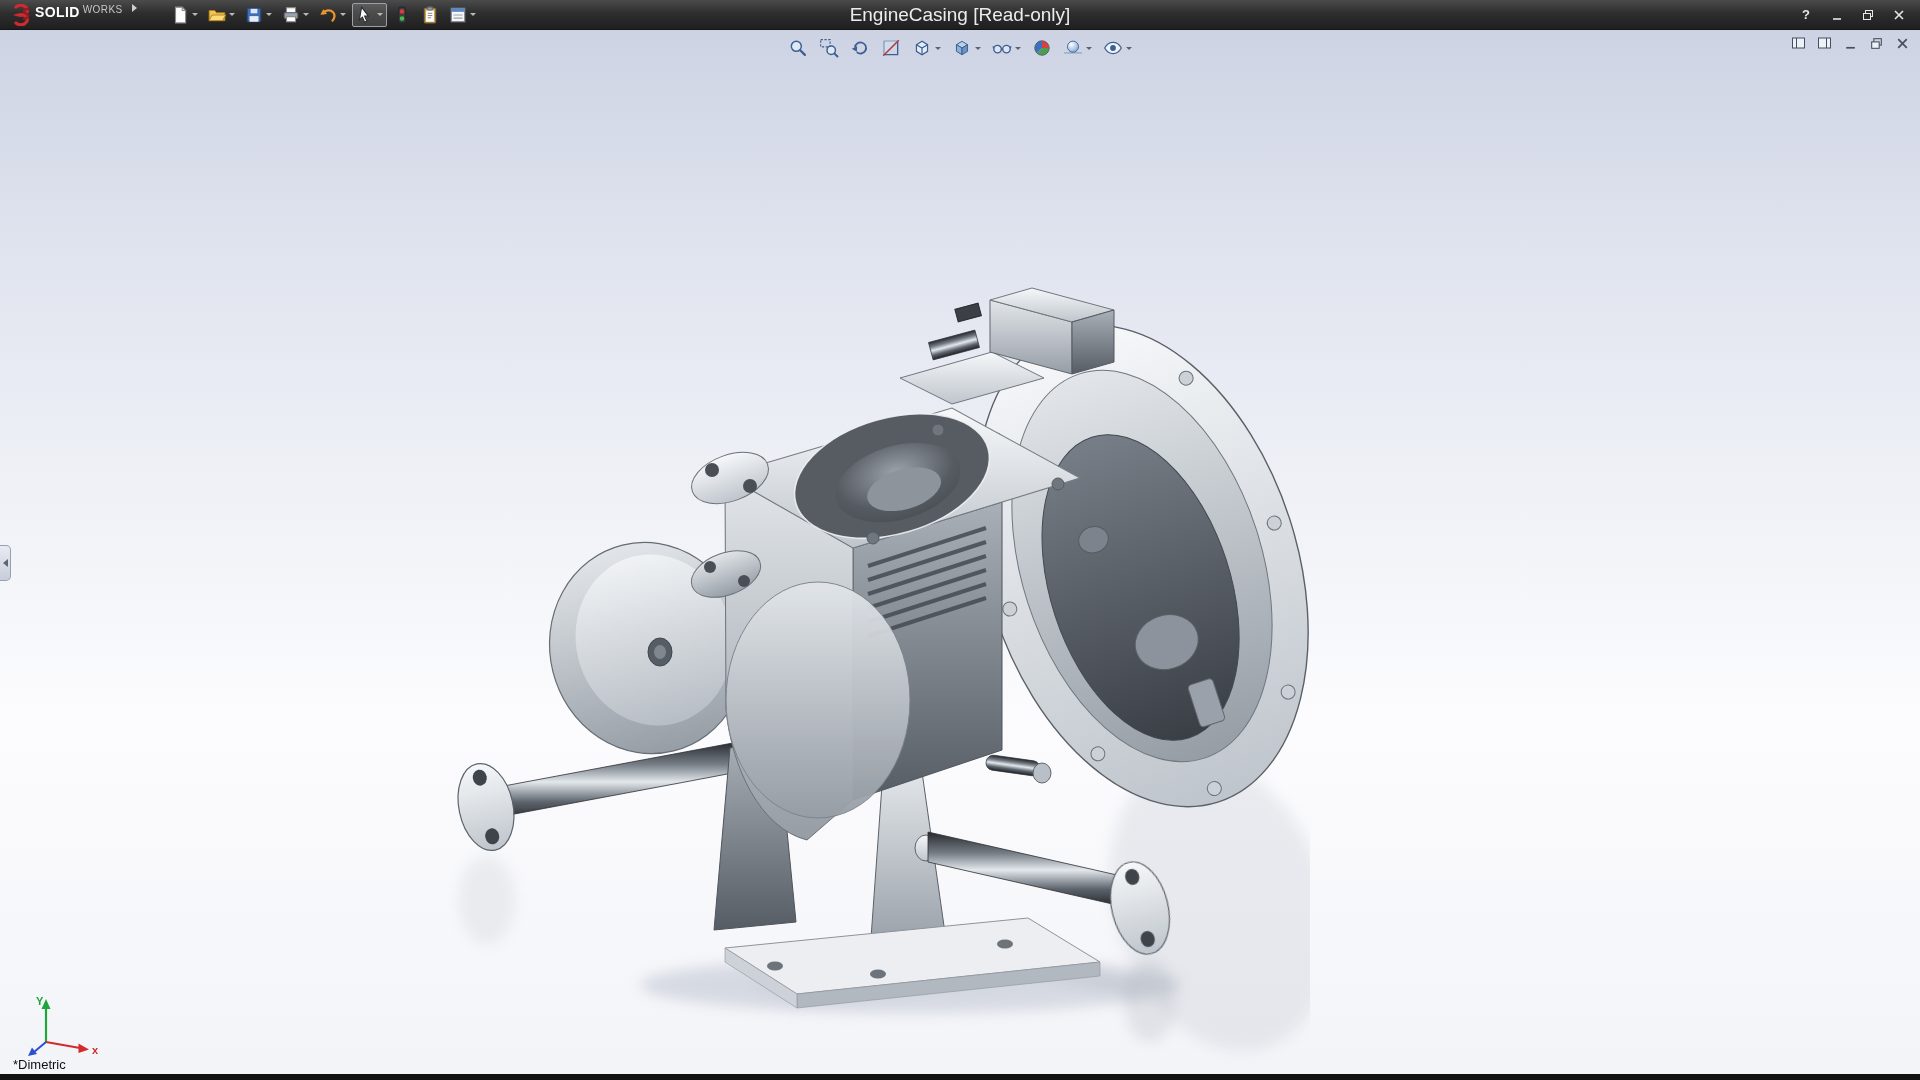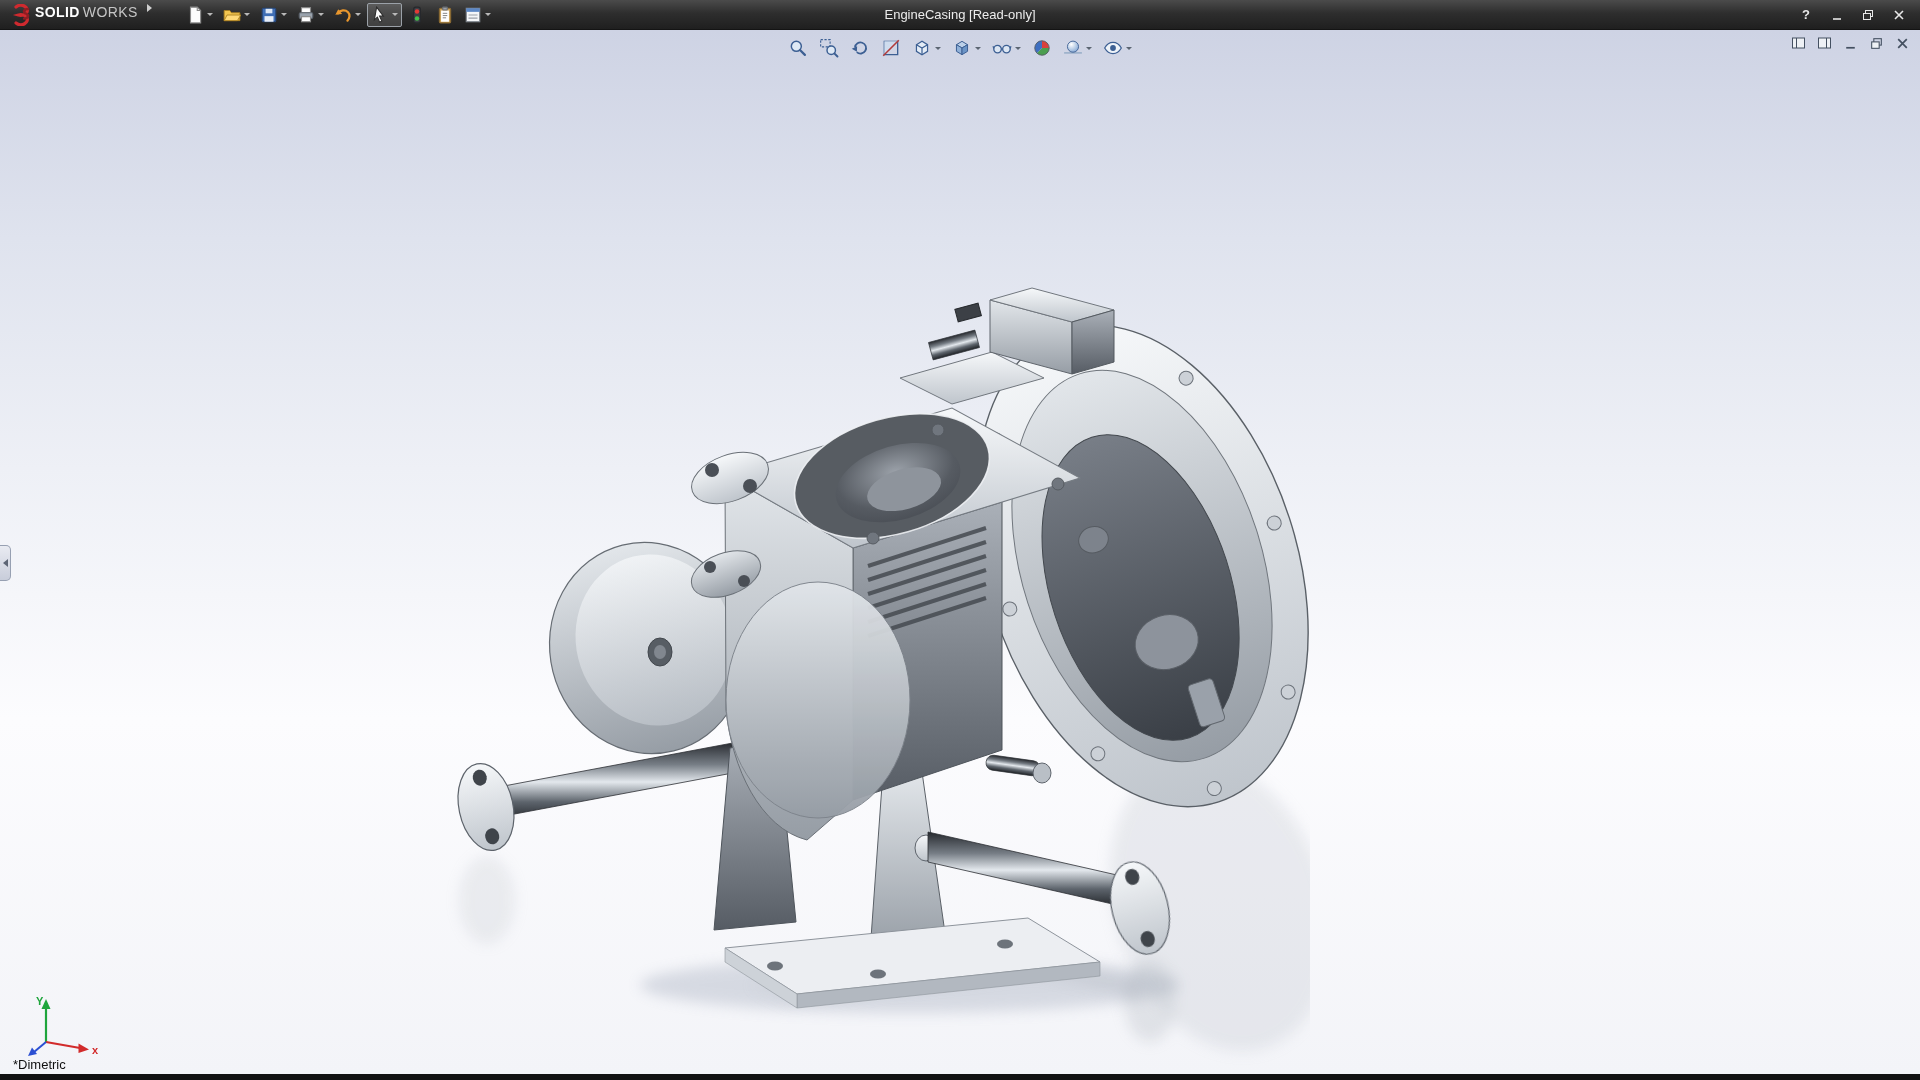"WORKS" .logo-works { font-size: 14px -> 10px }
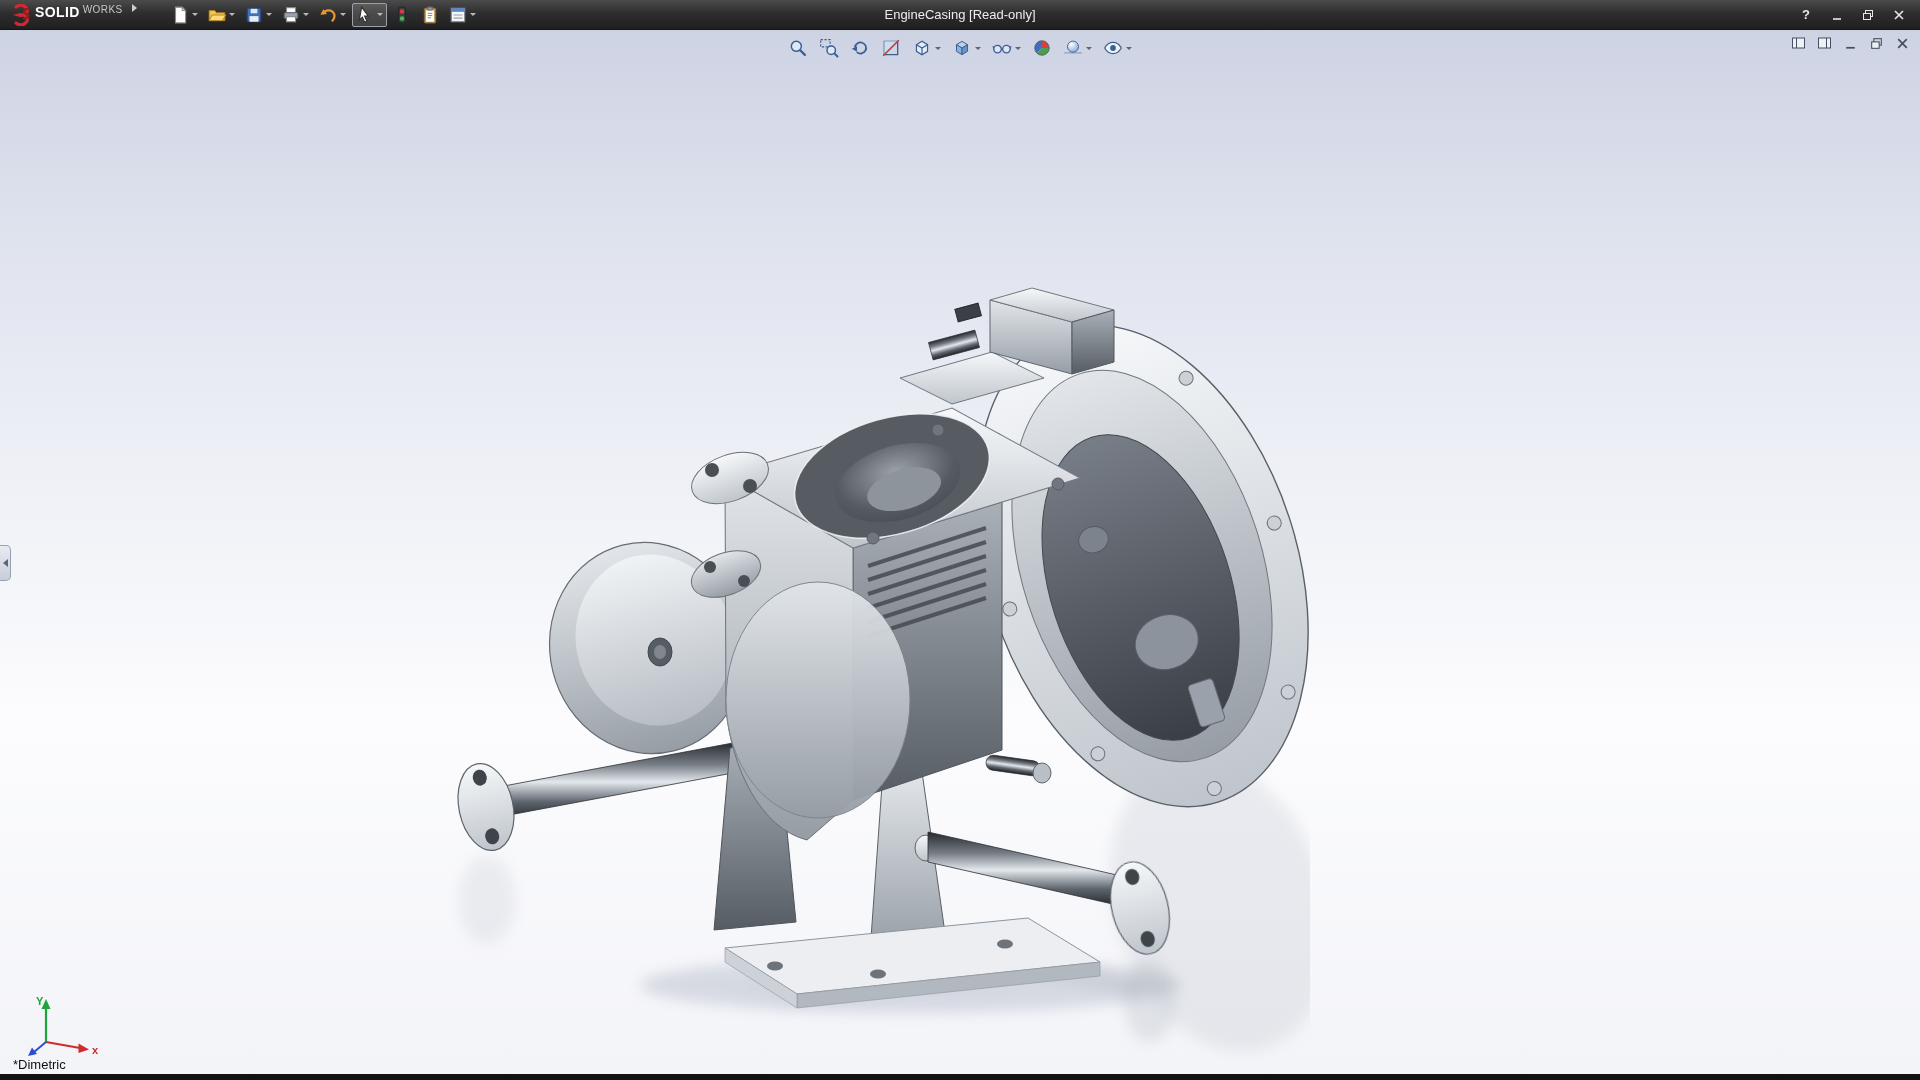"EngineCasing [Read-only]" .doc-title { font-size: 13px -> 19px }
